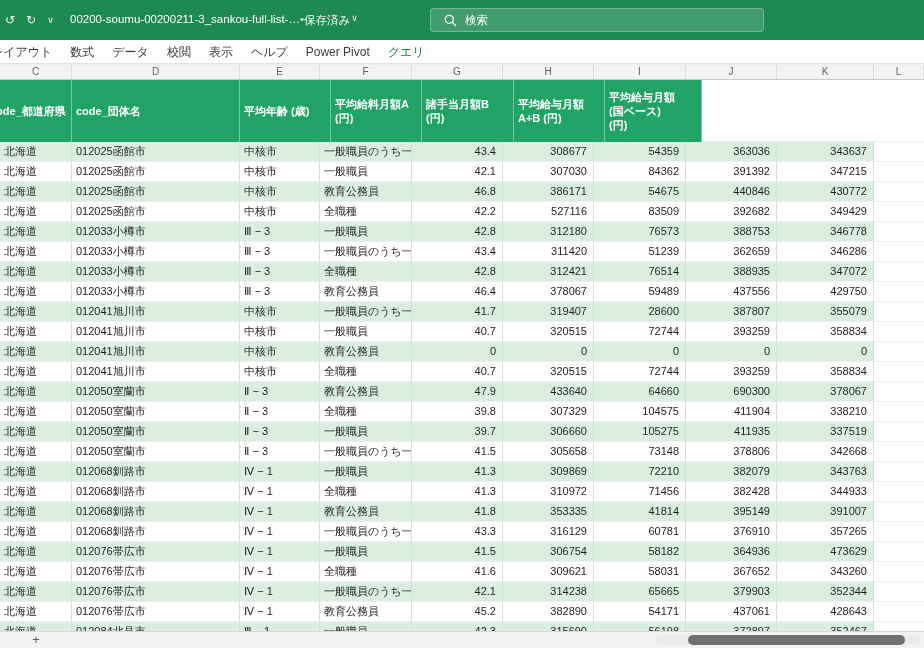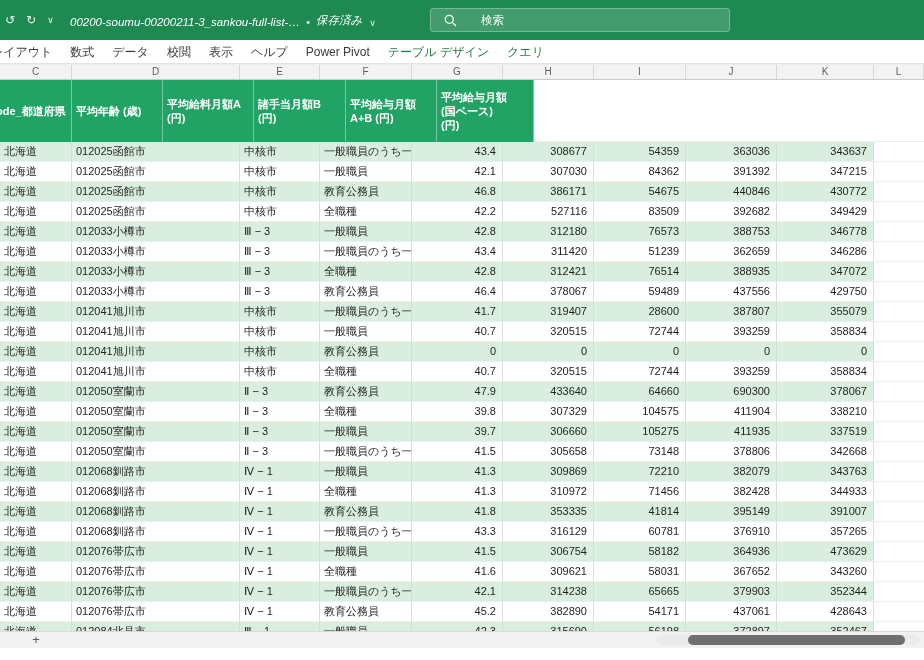"00200-soumu-00200211-3_sankou-full-list-" .doc-title { align-items: flex-end -> flex-start; font-style: italic -> none; gap: 6px -> none }
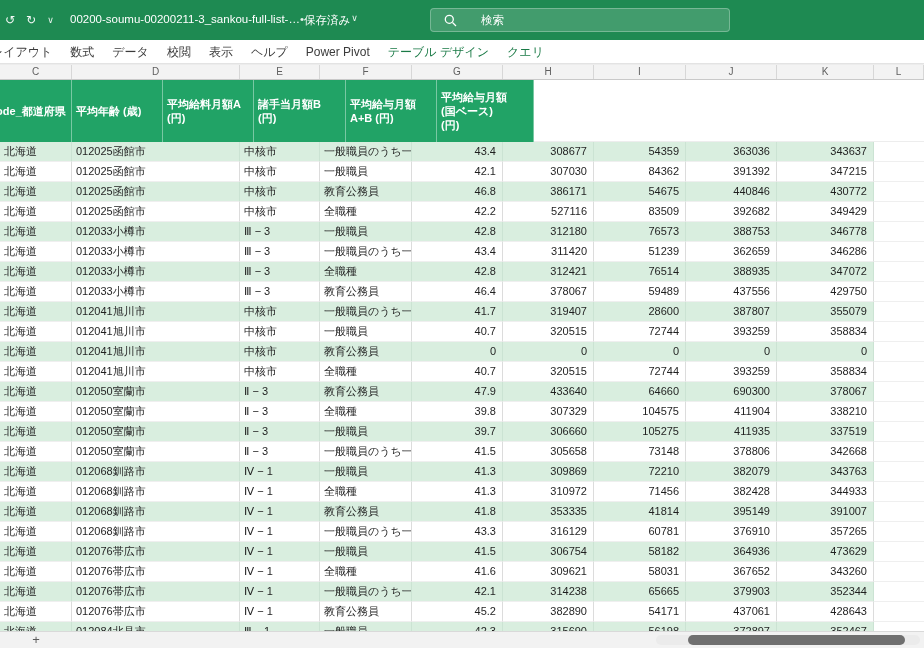"検索" .searchbox { gap: 24px -> 8px; width: 300px -> 334px }
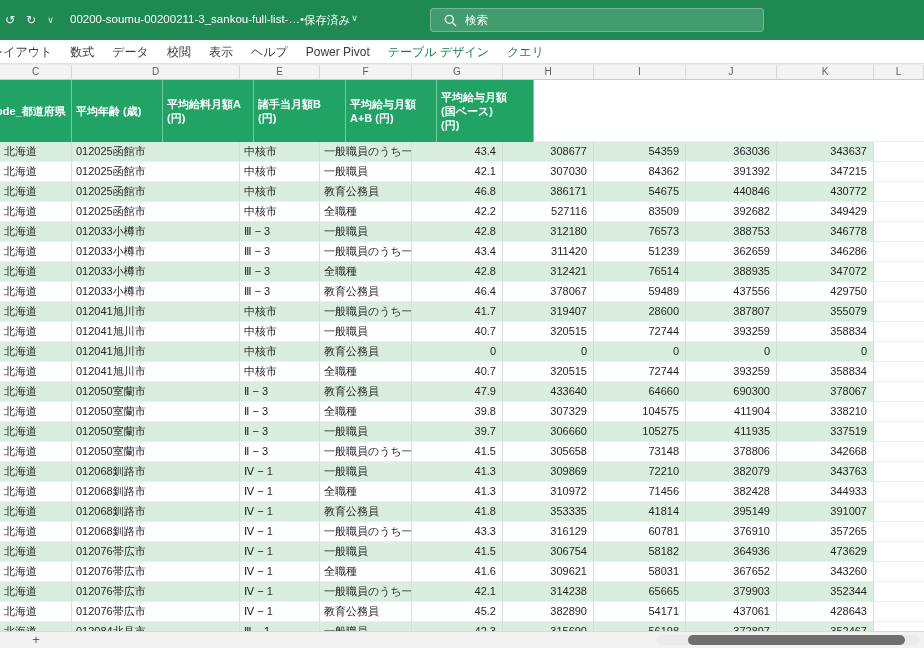"テーブル デザイン" span.tab { html: <span>テーブル デザイン</span> -> none }
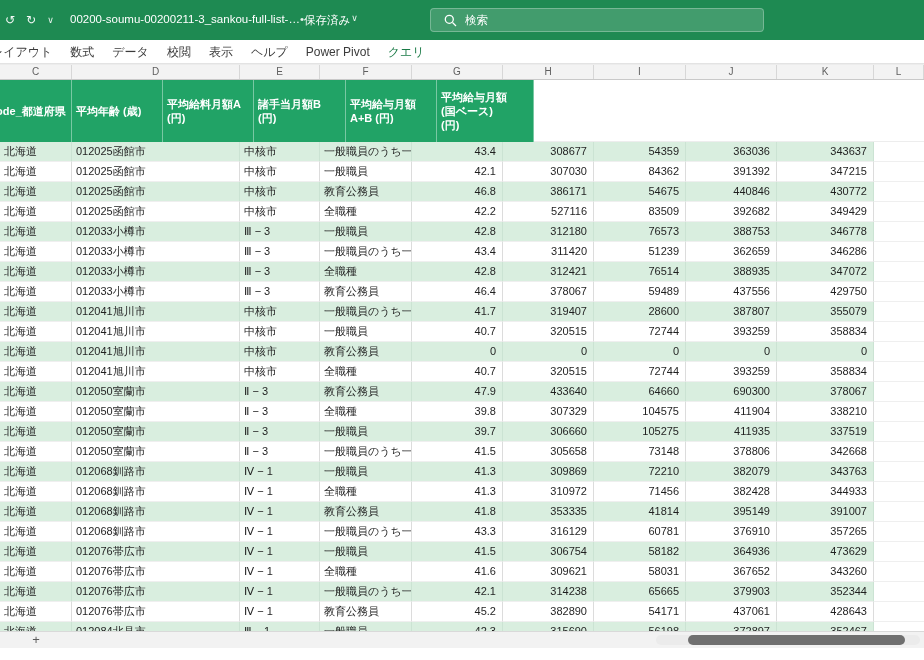"code_団体名" div.th { html: none -> <div>code_団体名</div> }
